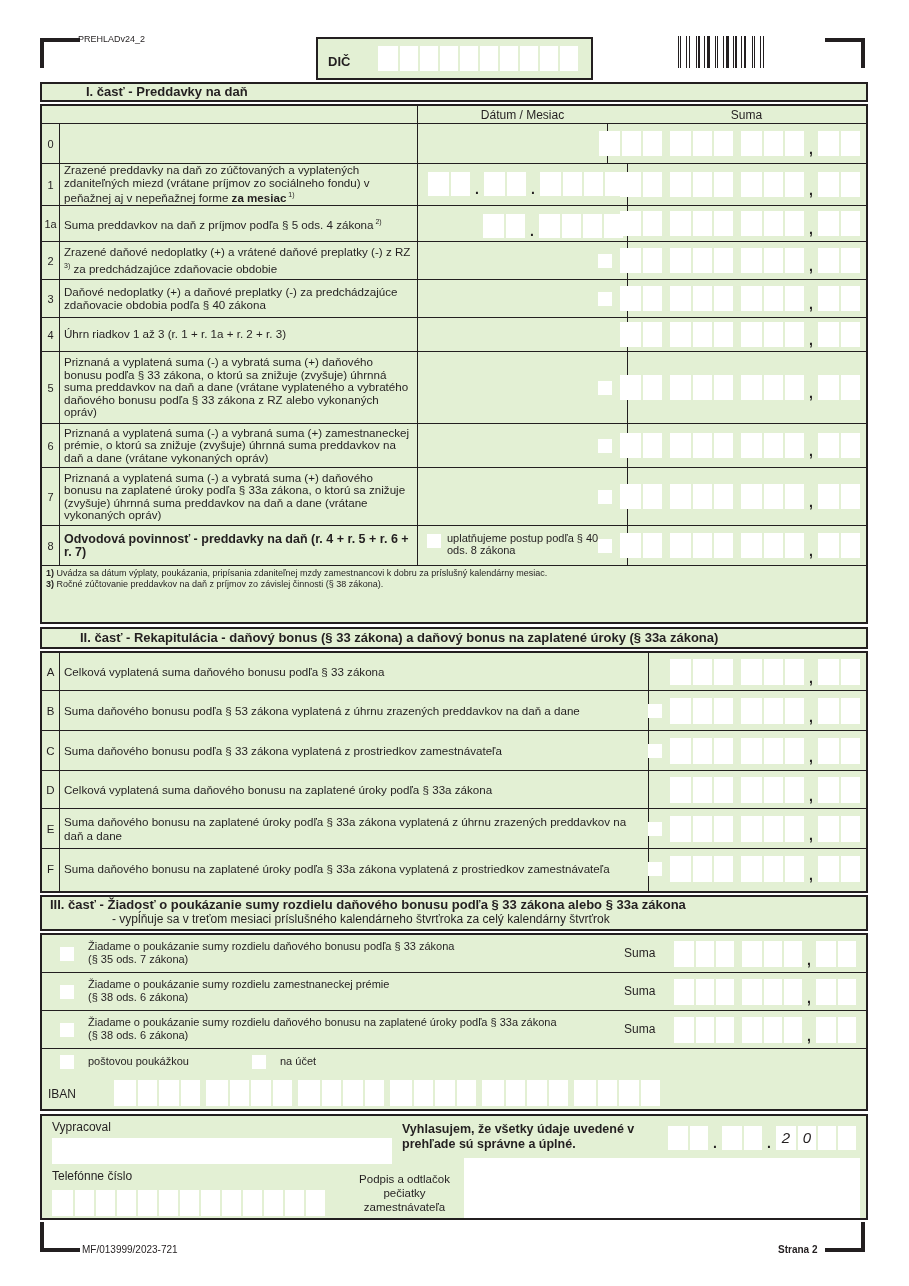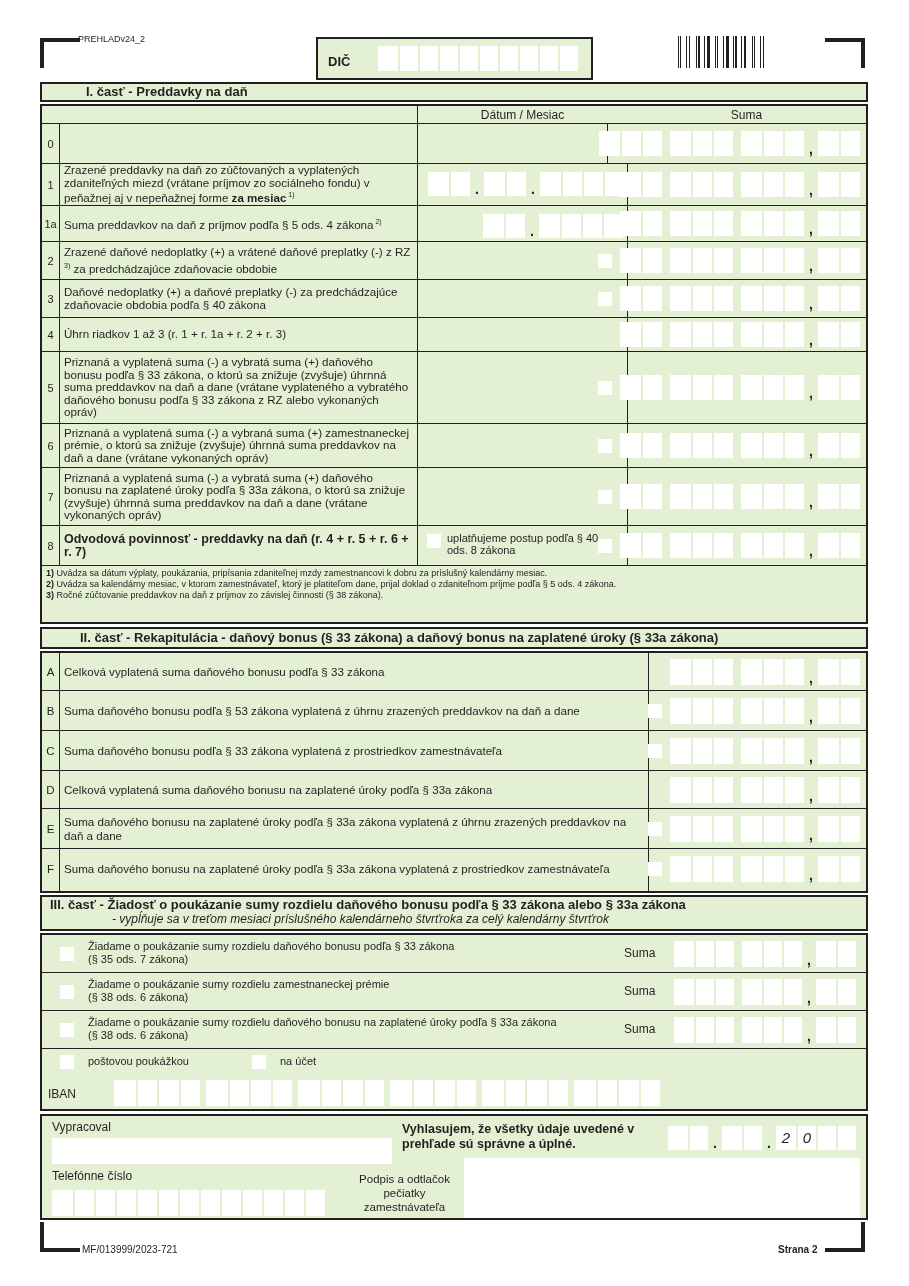"2) Uvádza sa kalendárny mesiac," div.foot { html: <div><b>2)</b> Uvádza sa kalendárny mesiac, v ktorom zamestnávateľ, ktorý je platiteľom dane, prijal doklad o zdaniteľnom príjme podľa § 5 ods. 4 zákona.</div> -> none }
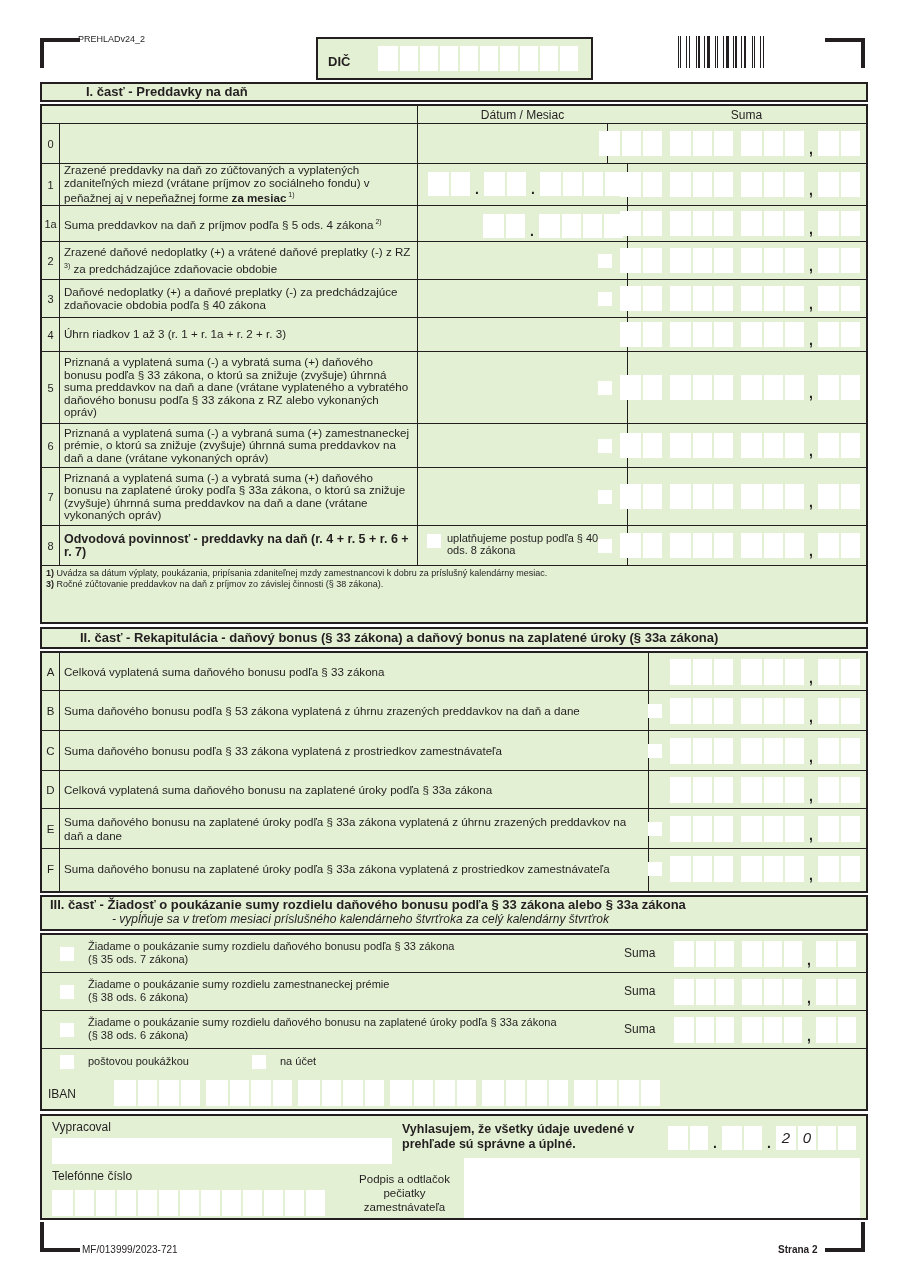"- vypĺňuje sa v treťom" div { font-style: italic -> none }
